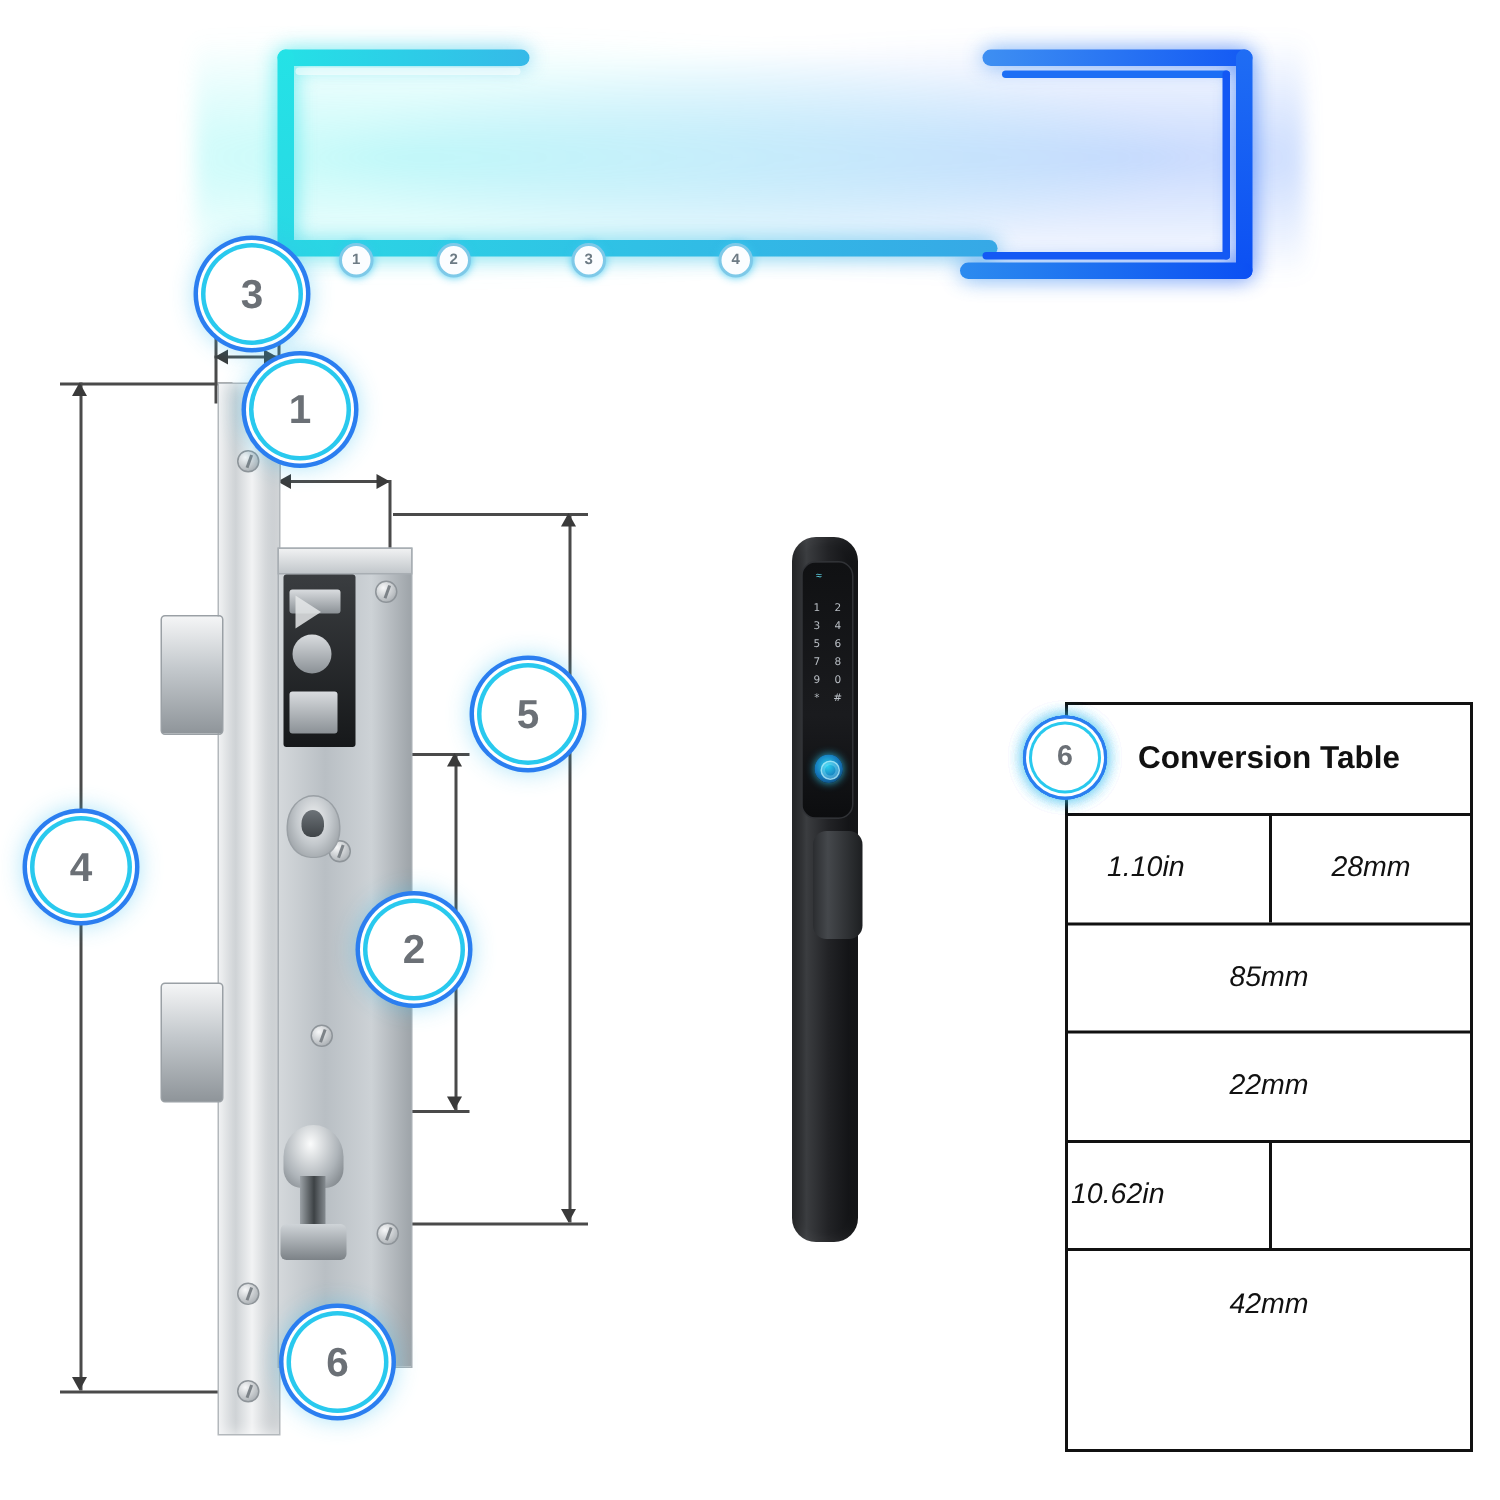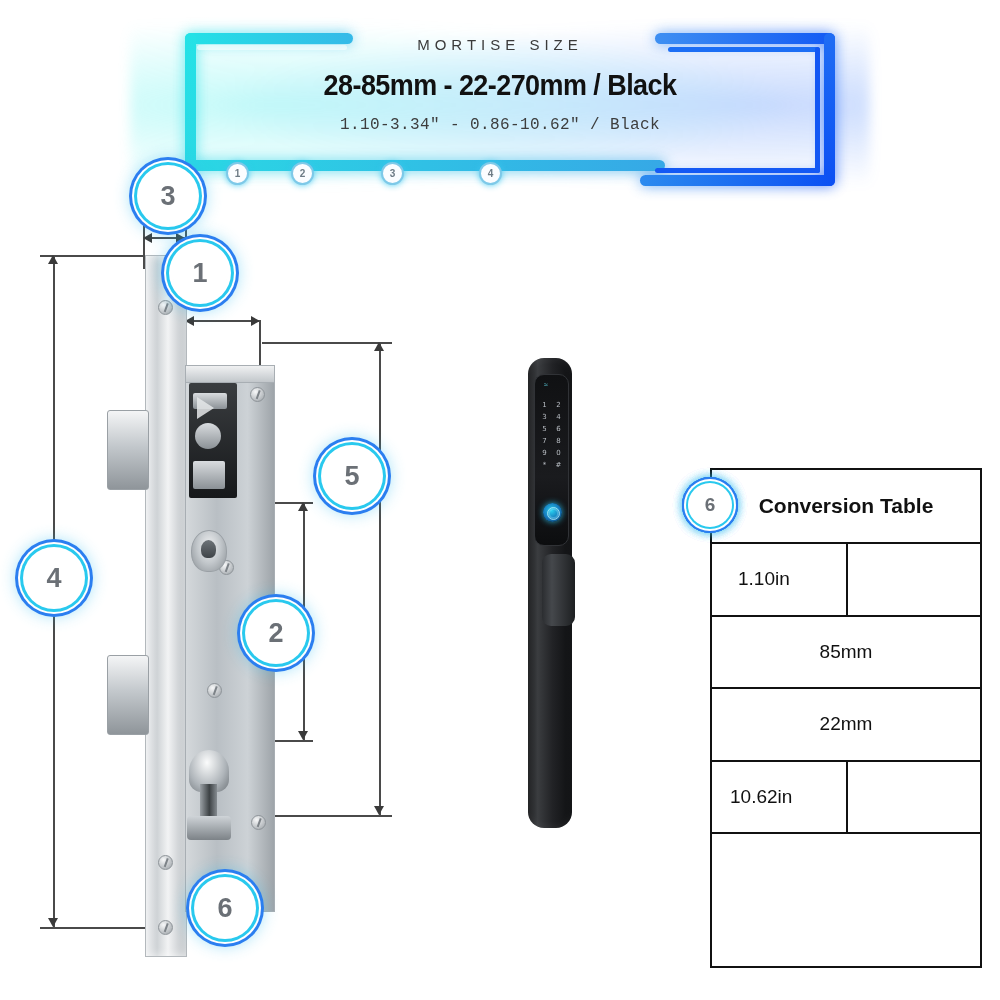"MORTISE SIZE" div.hdr-text { html: <div> <div>MORTISE SIZE</div> <div>28-85mm - 22-270mm / Black</div> <div>1.10-3.34" - 0.86-10.62" / Black</div> </div> -> none }
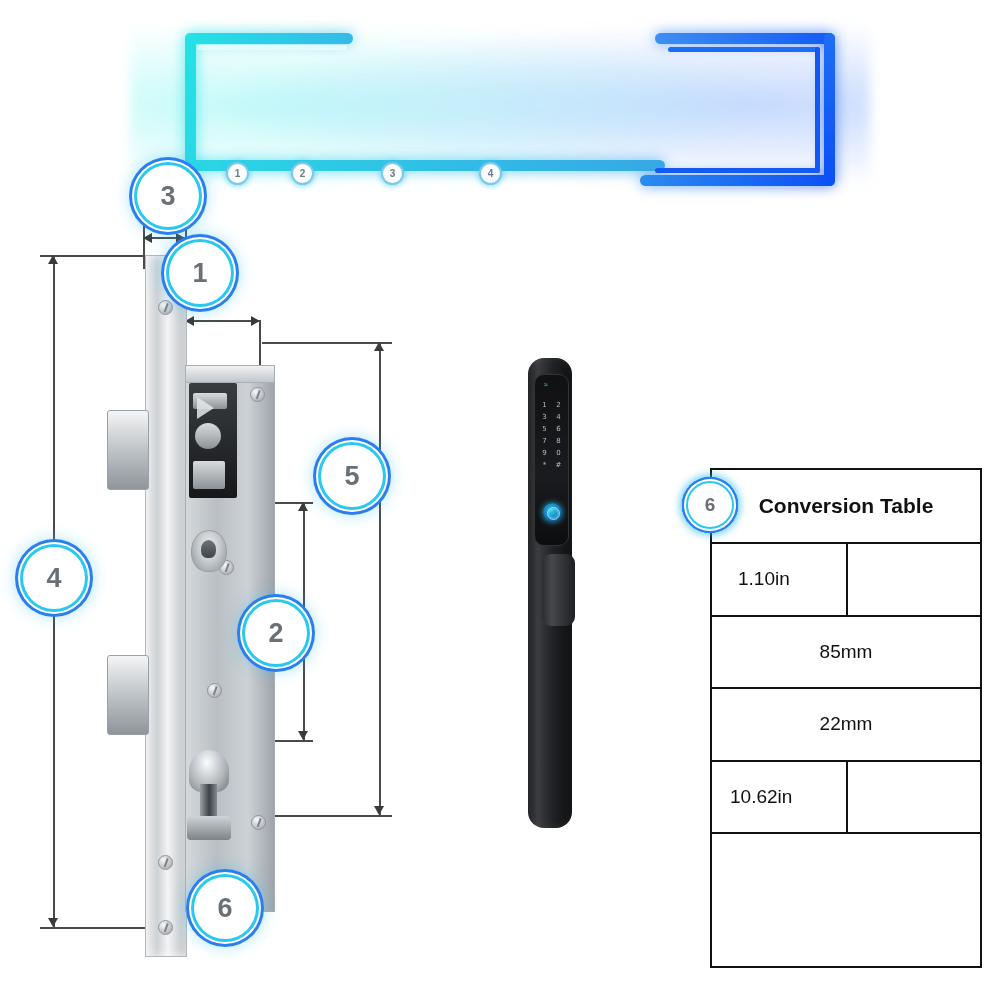"1.10in" .tcell { font-style: none -> italic }
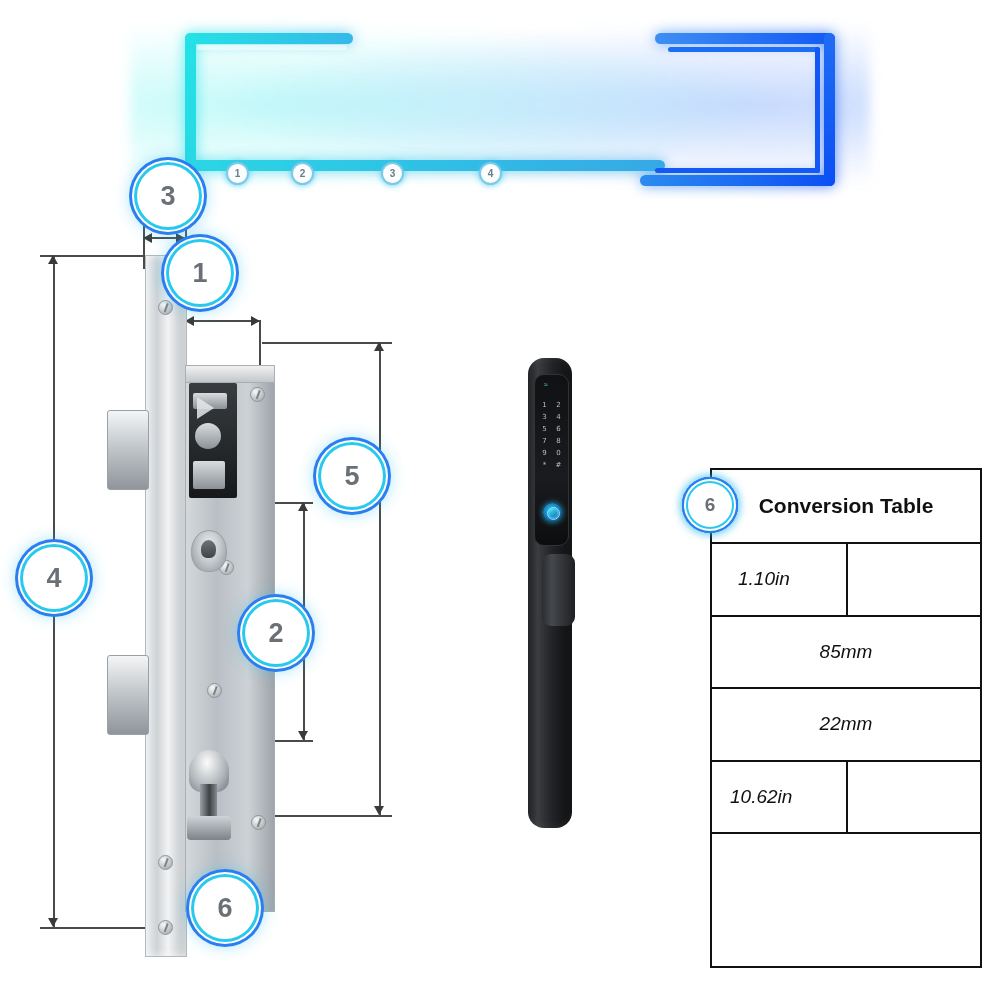"28mm" div.tcell { html: none -> <div>28mm</div> }
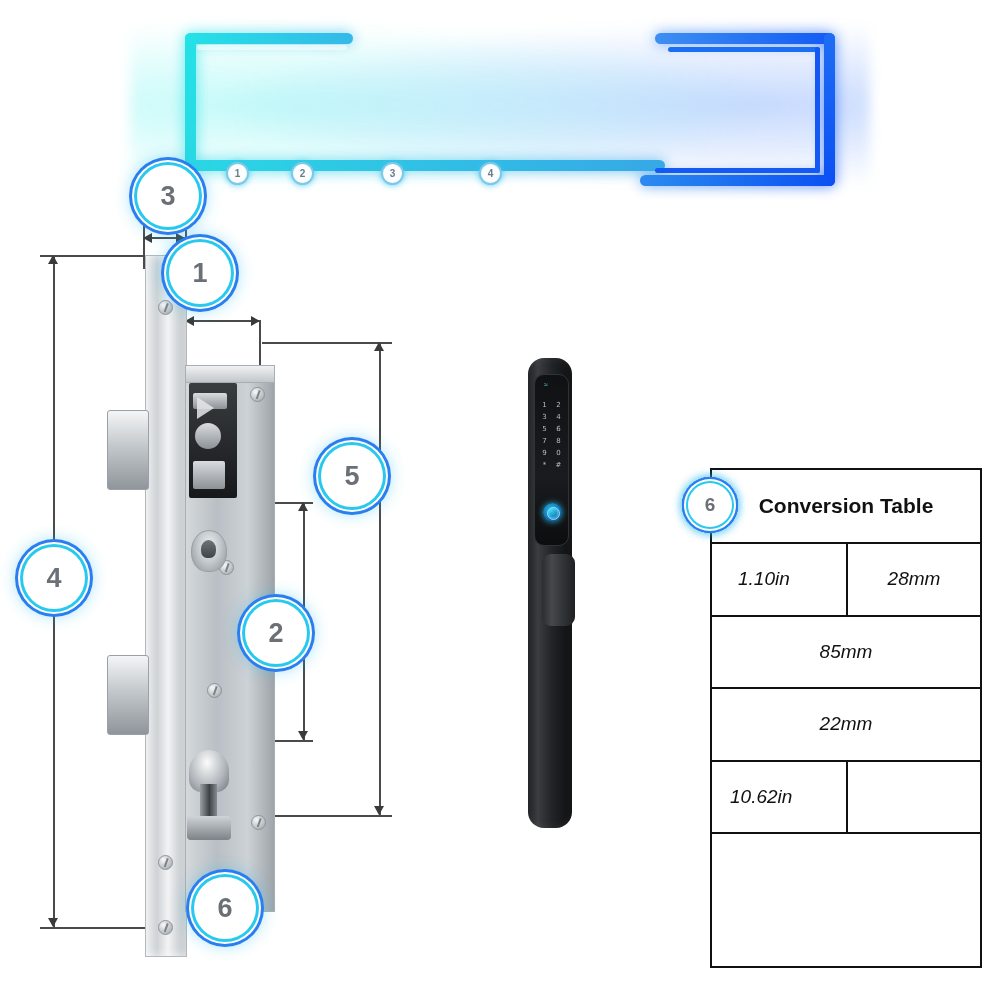"10.62in" div.tcell { padding-left: 18px -> 2px }
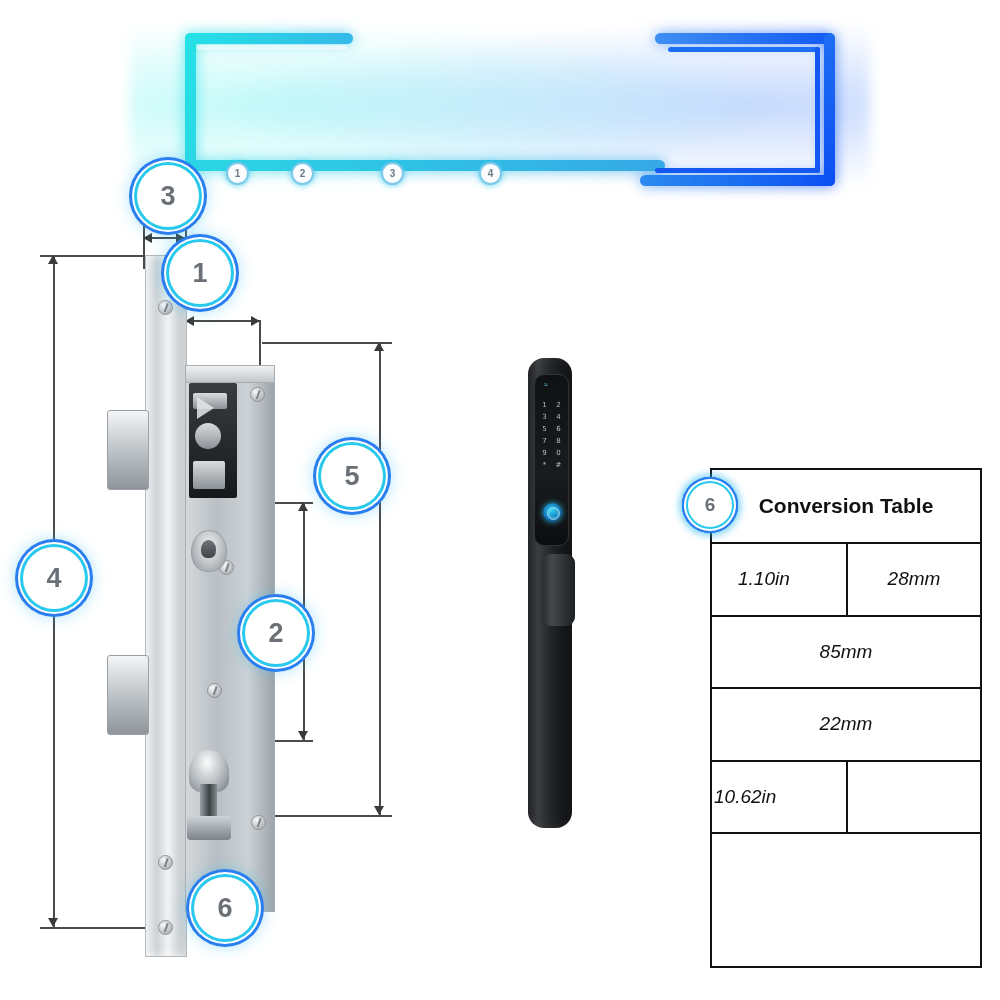"42mm" div.tcell { html: none -> <div>42mm</div> }
